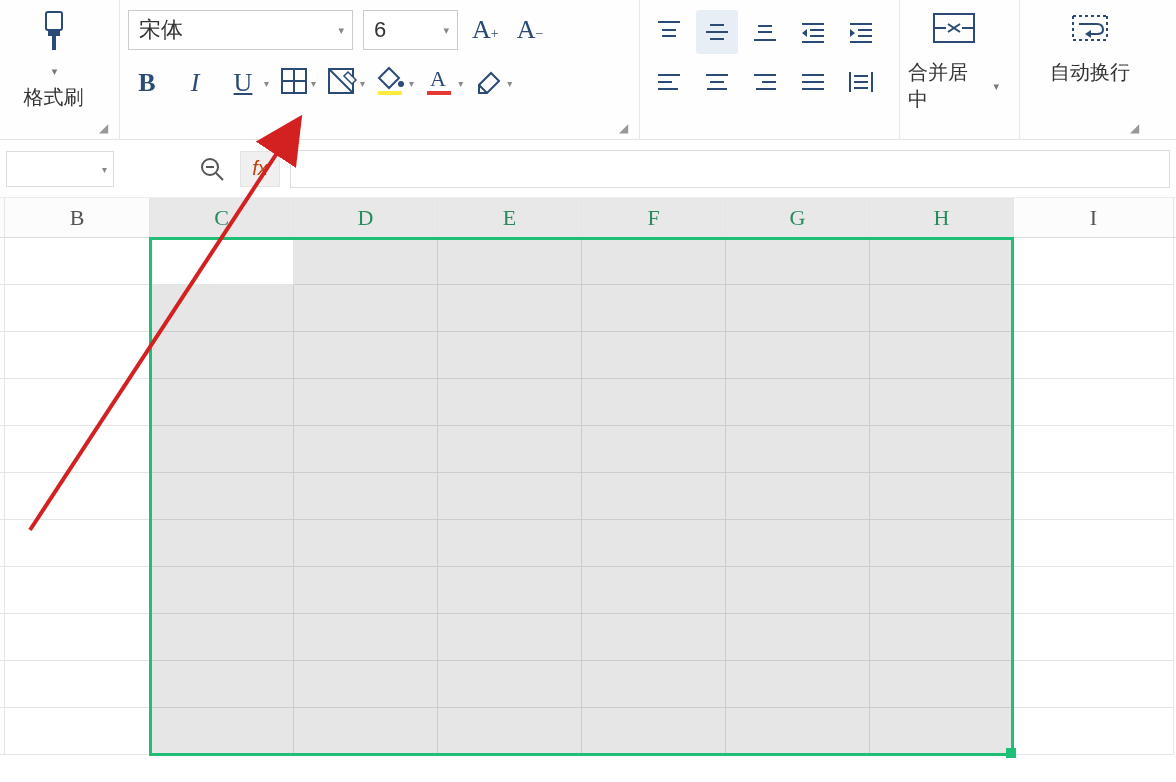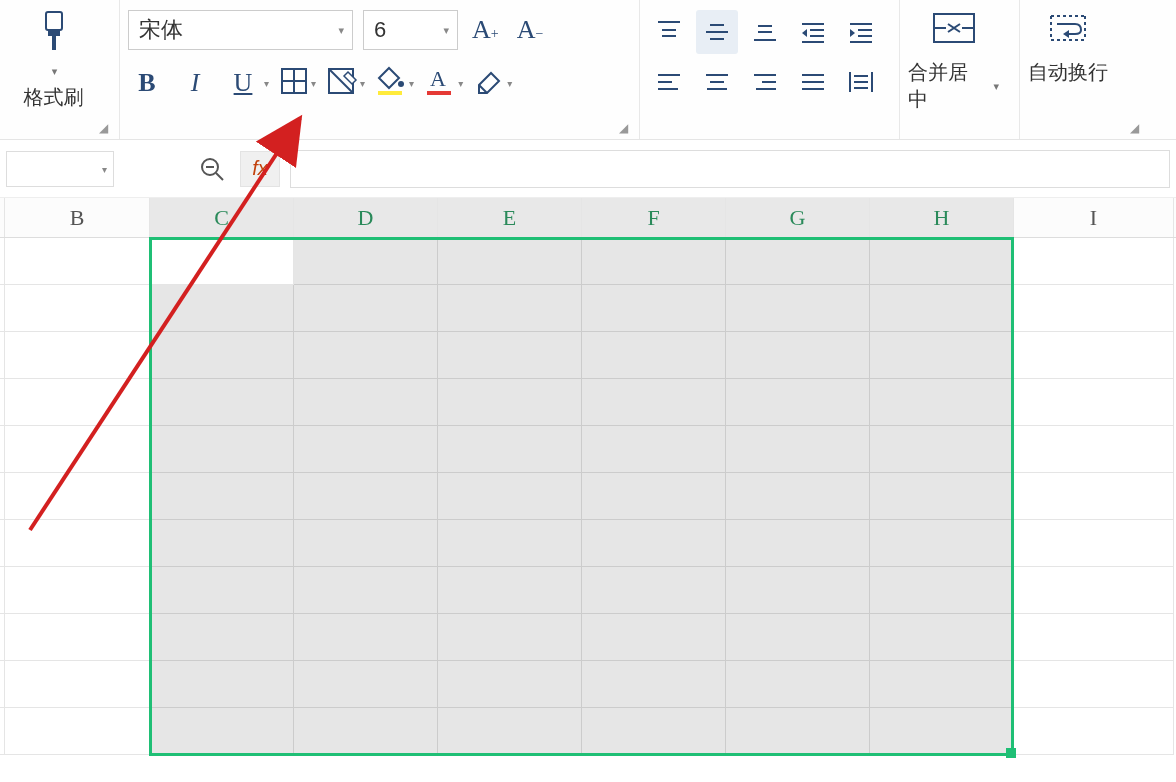"自动换行" .g-wrap { align-items: flex-start -> flex-end }
